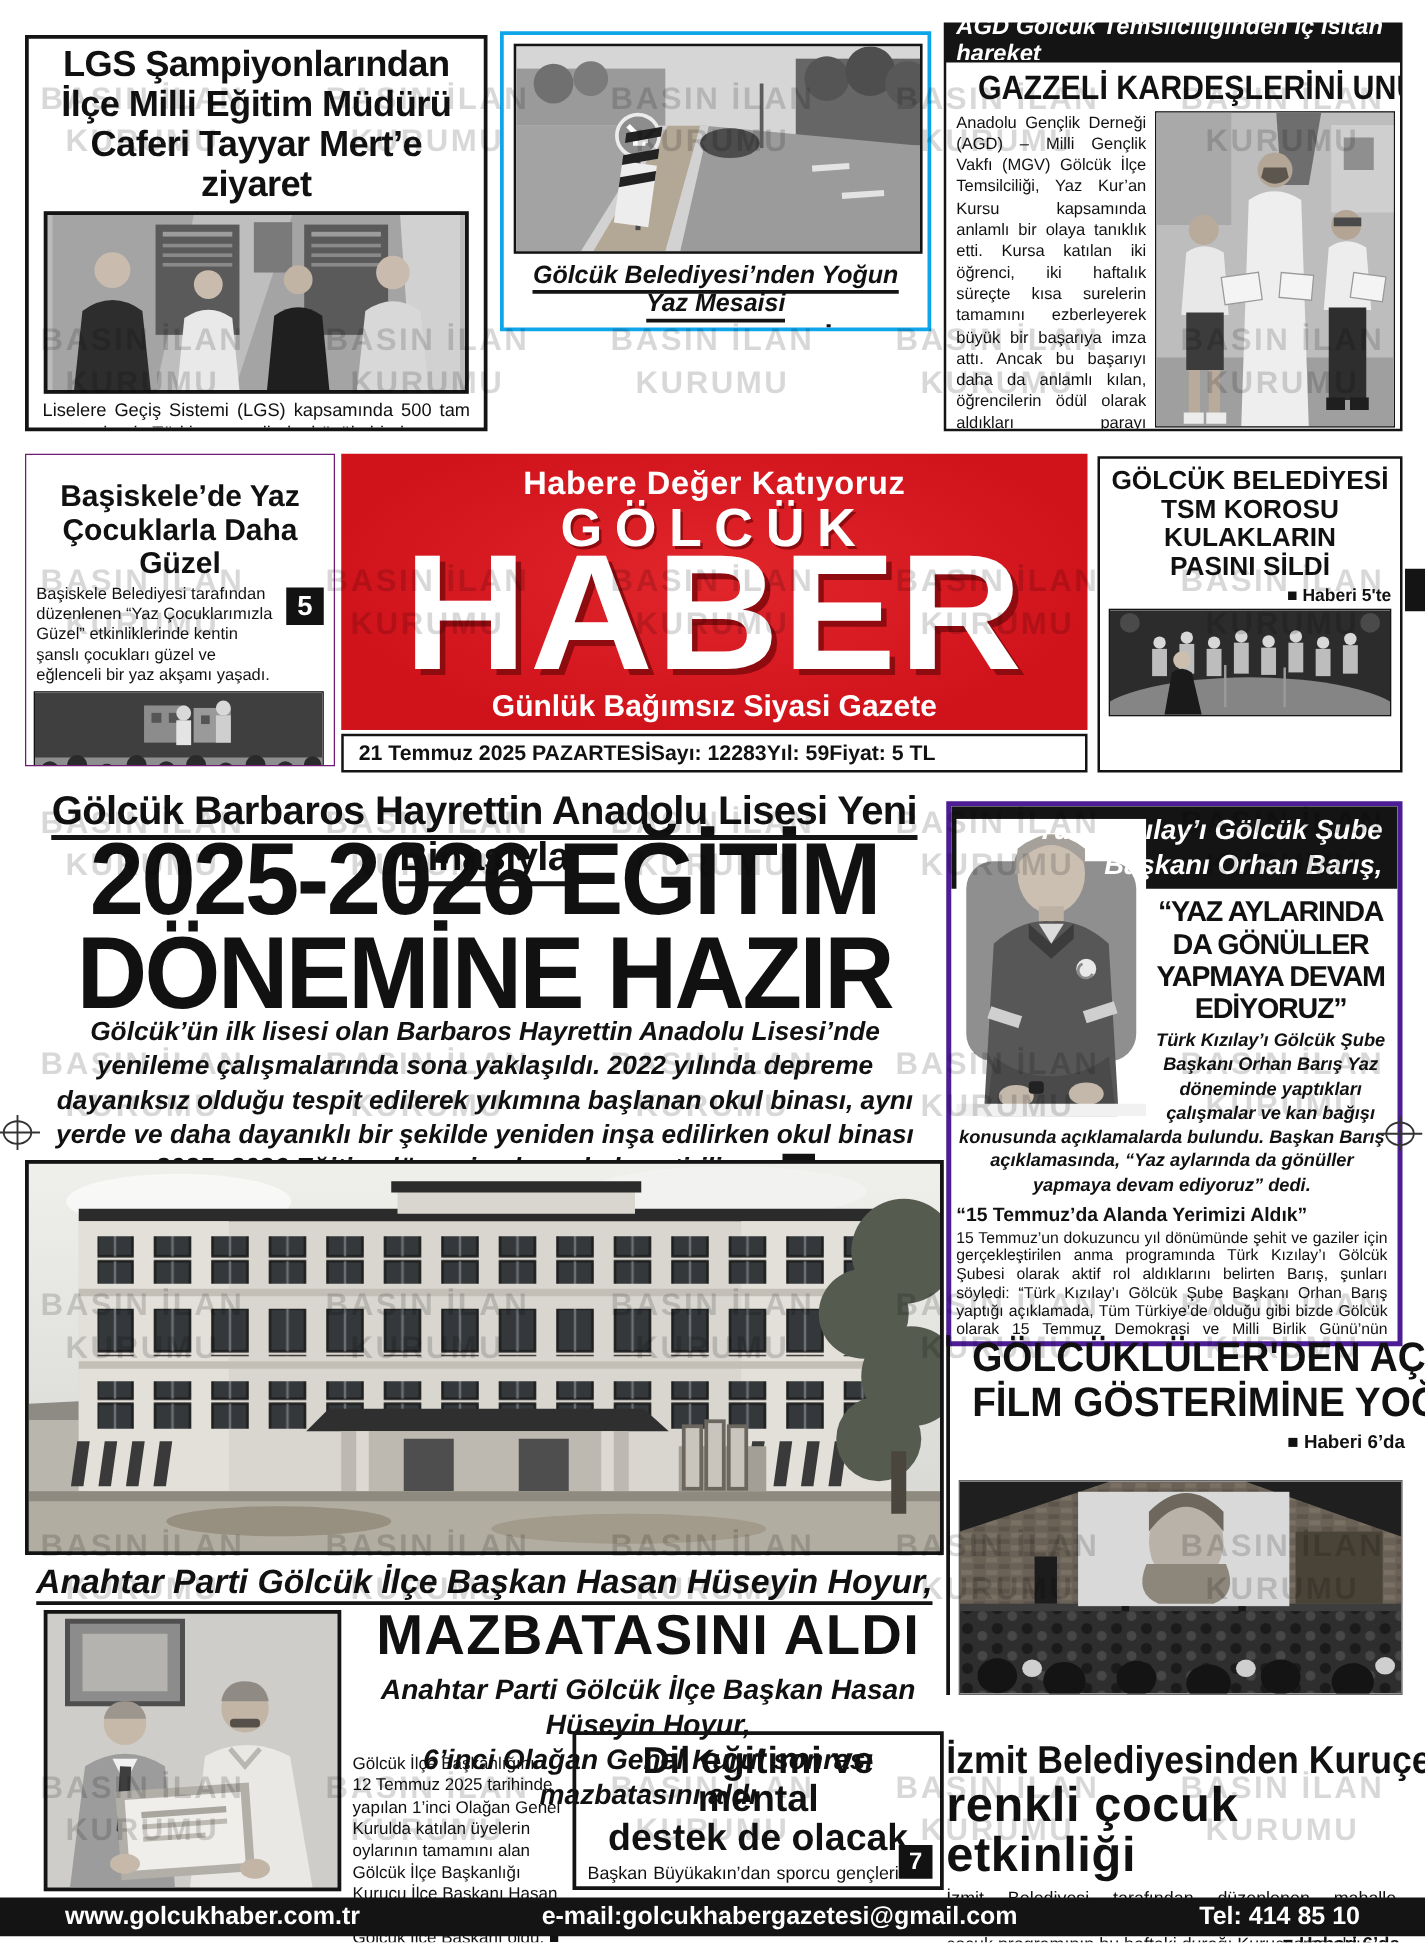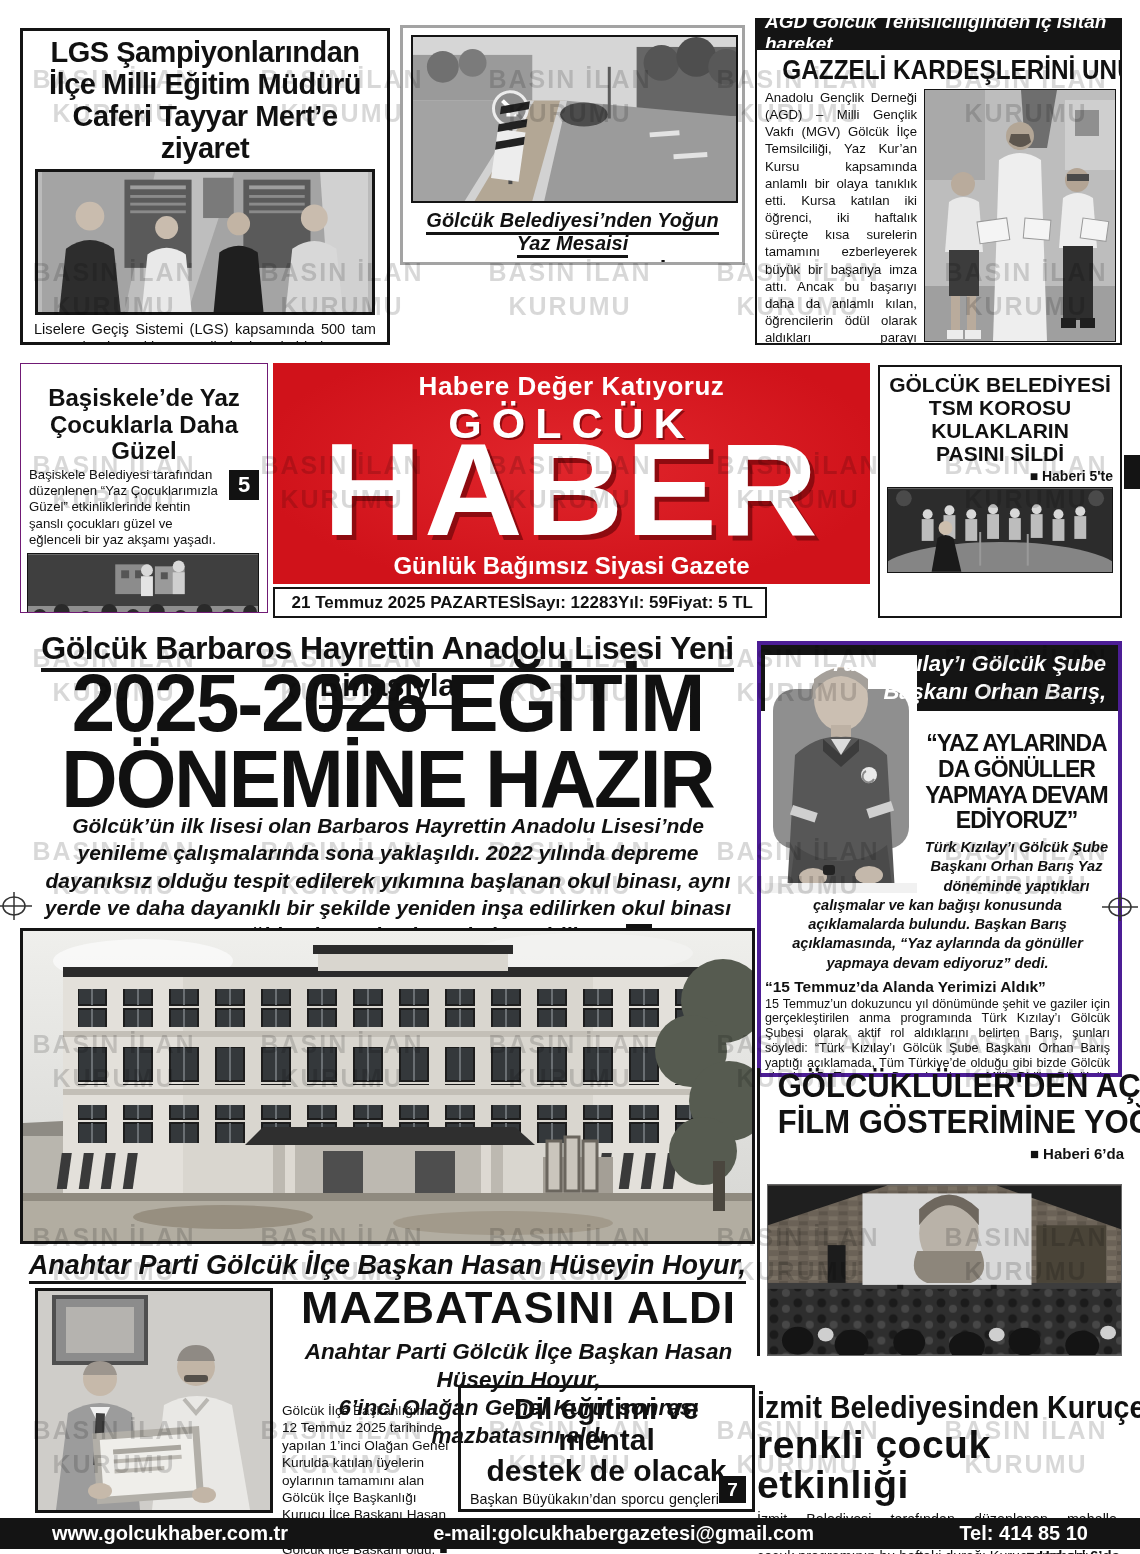"Gölcük Belediyesi’nden Yoğun Yaz Mesaisi" #tm-box { border: 3px solid #a3a3a3 -> 3px solid #0ea5e9 }
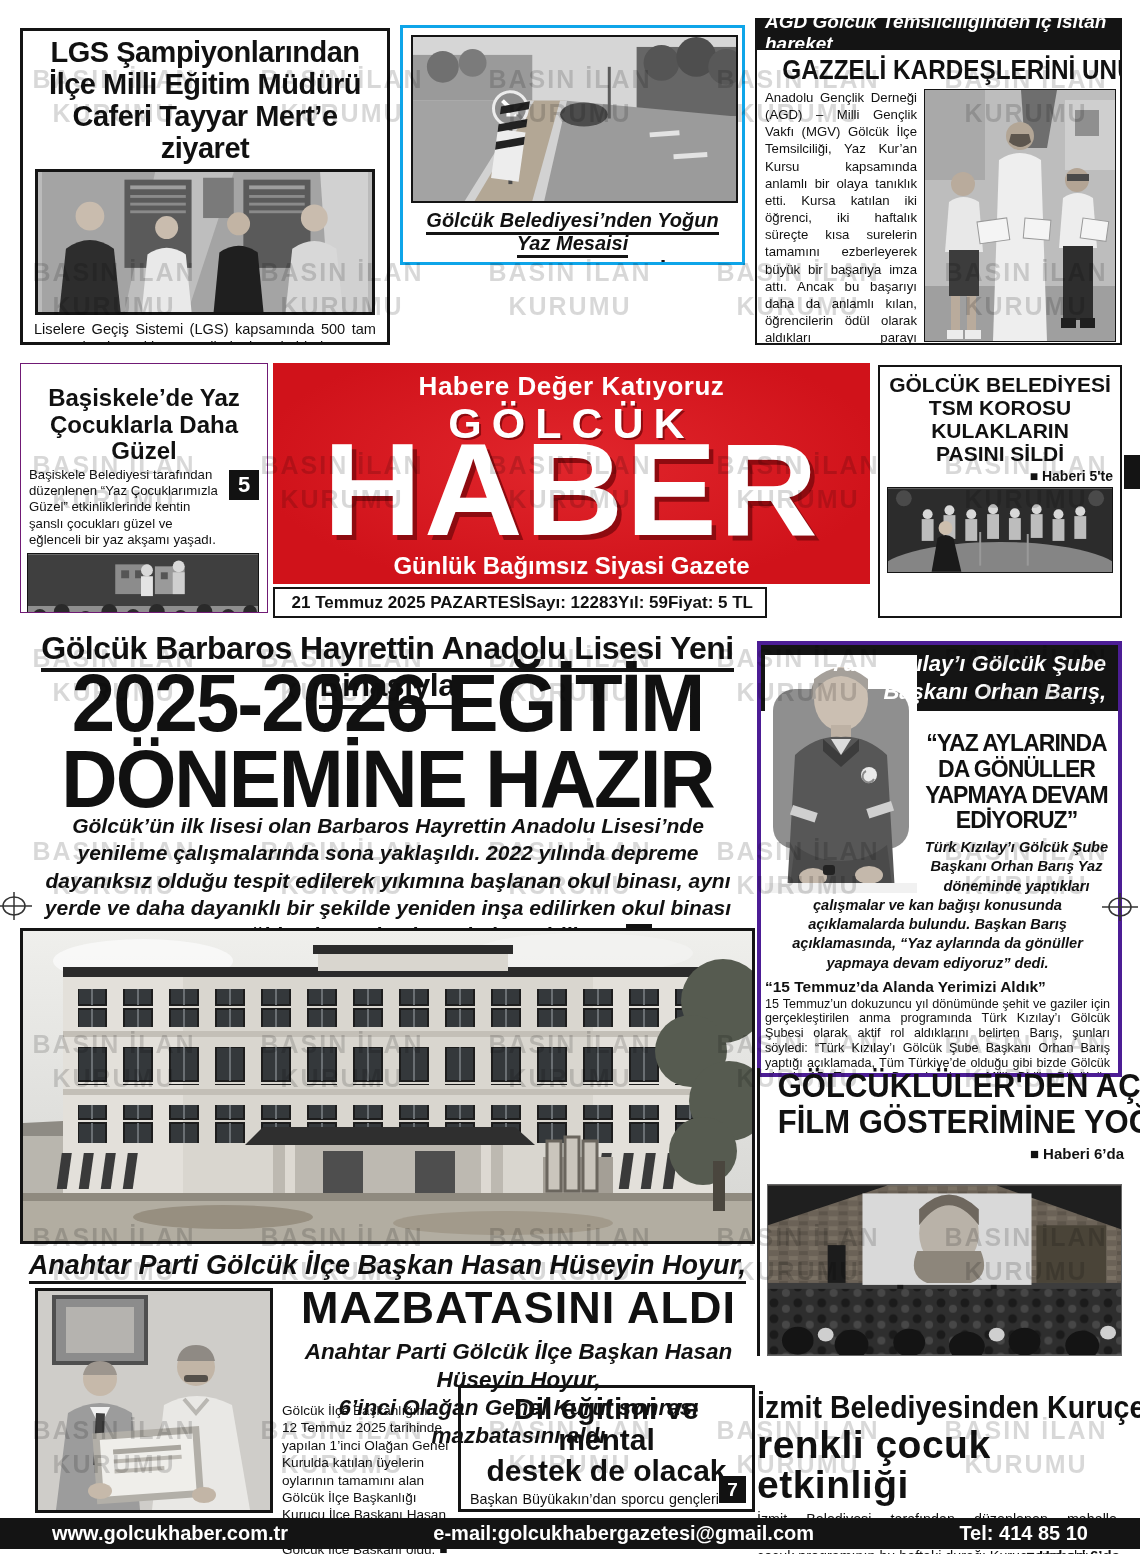"21 Temmuz 2025 PAZARTESİ" #datebar { justify-content: flex-end -> flex-start; width: 494px -> 597px }
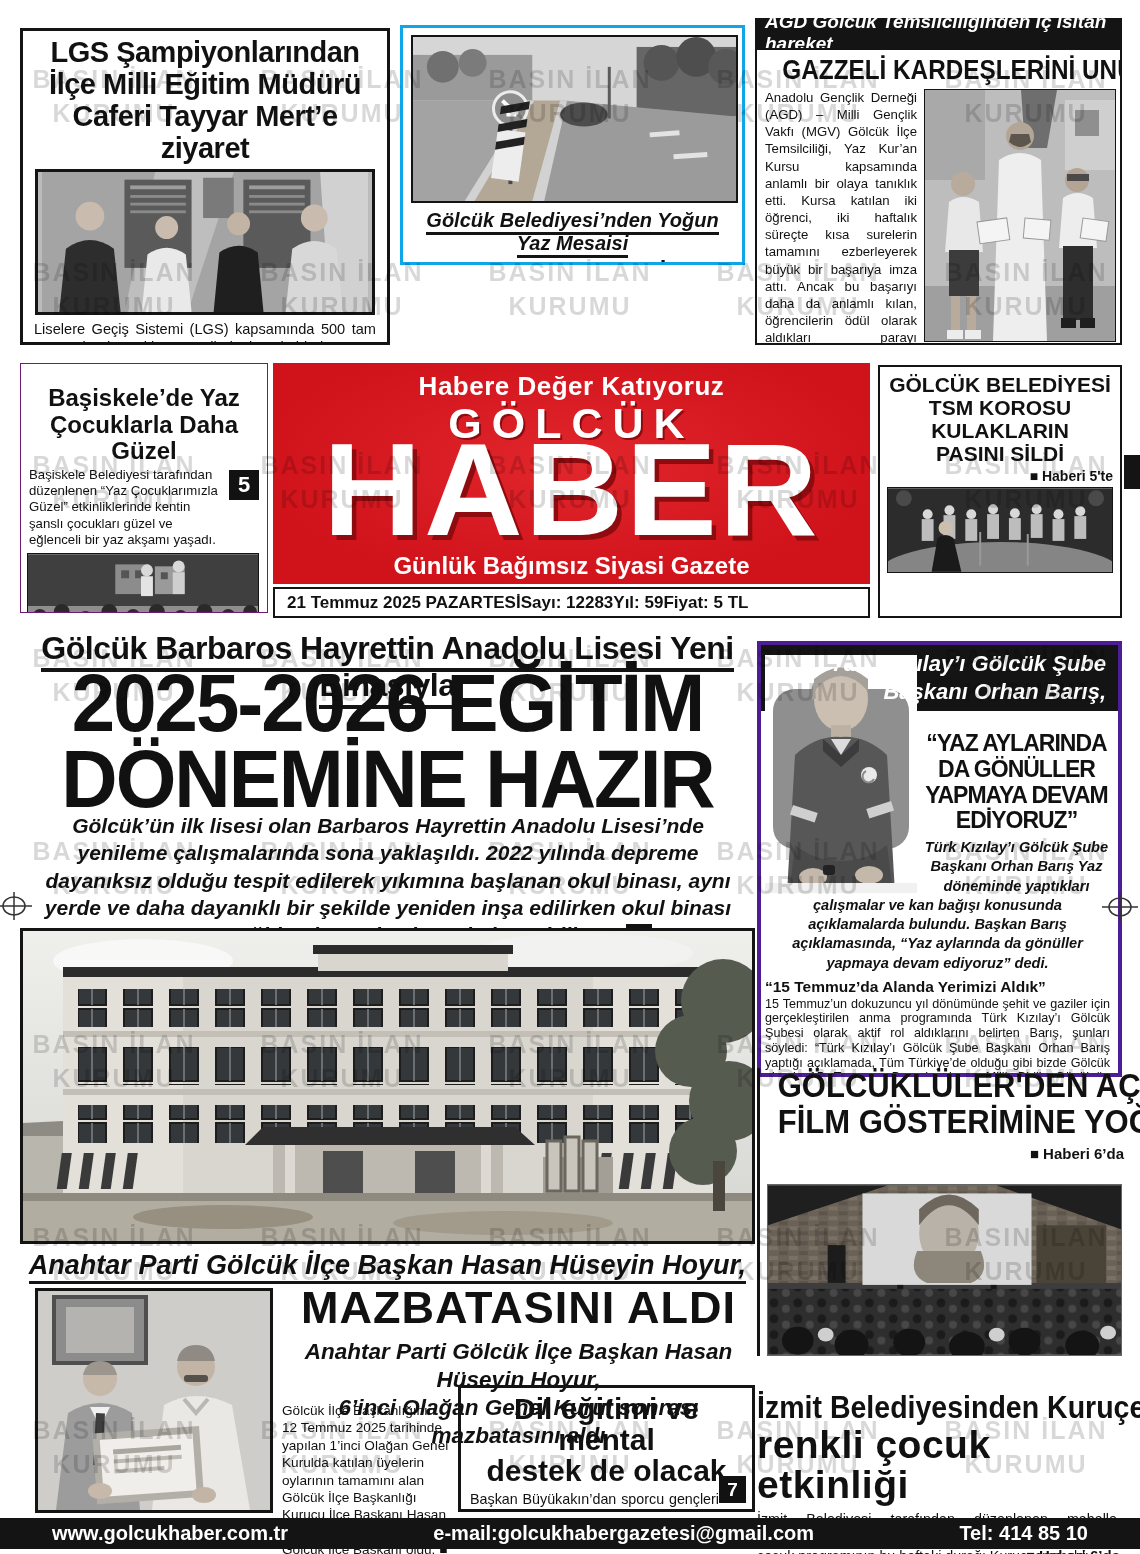"“YAZ AYLARINDA DA GÖNÜLLER YAPMAYA" #kz-quote { margin: 18px 0 4px -> 4px 0 4px }
